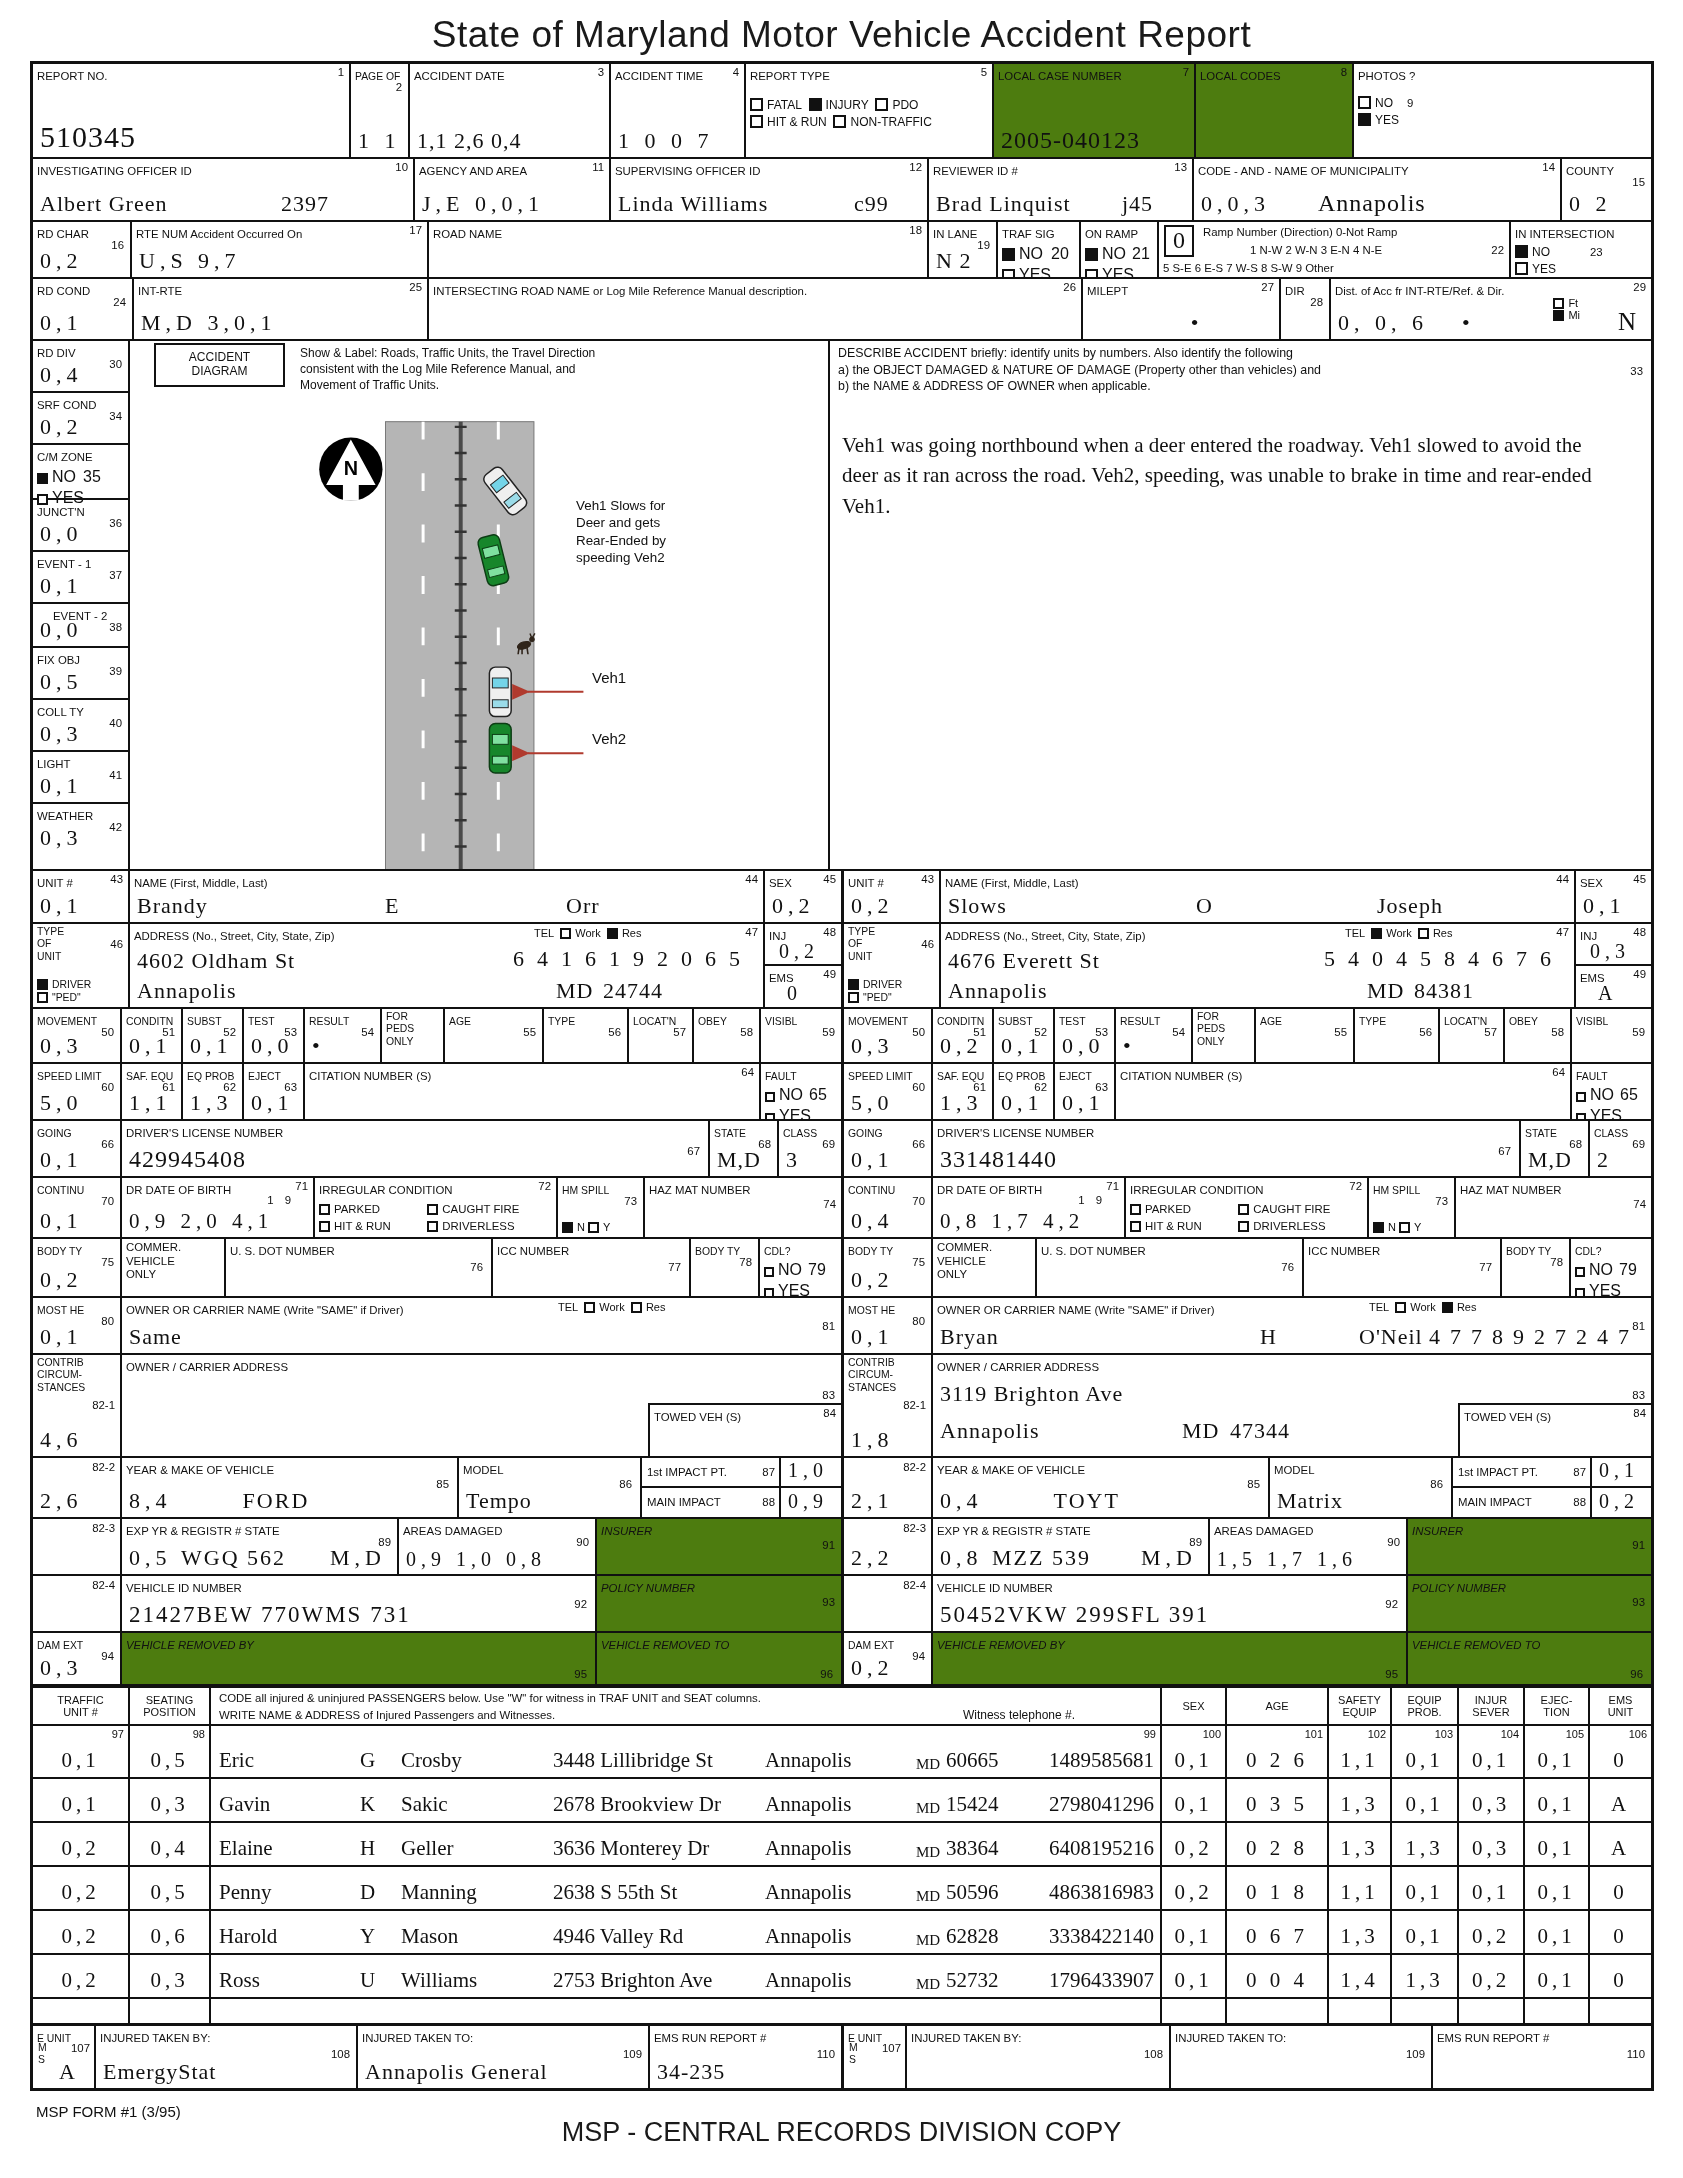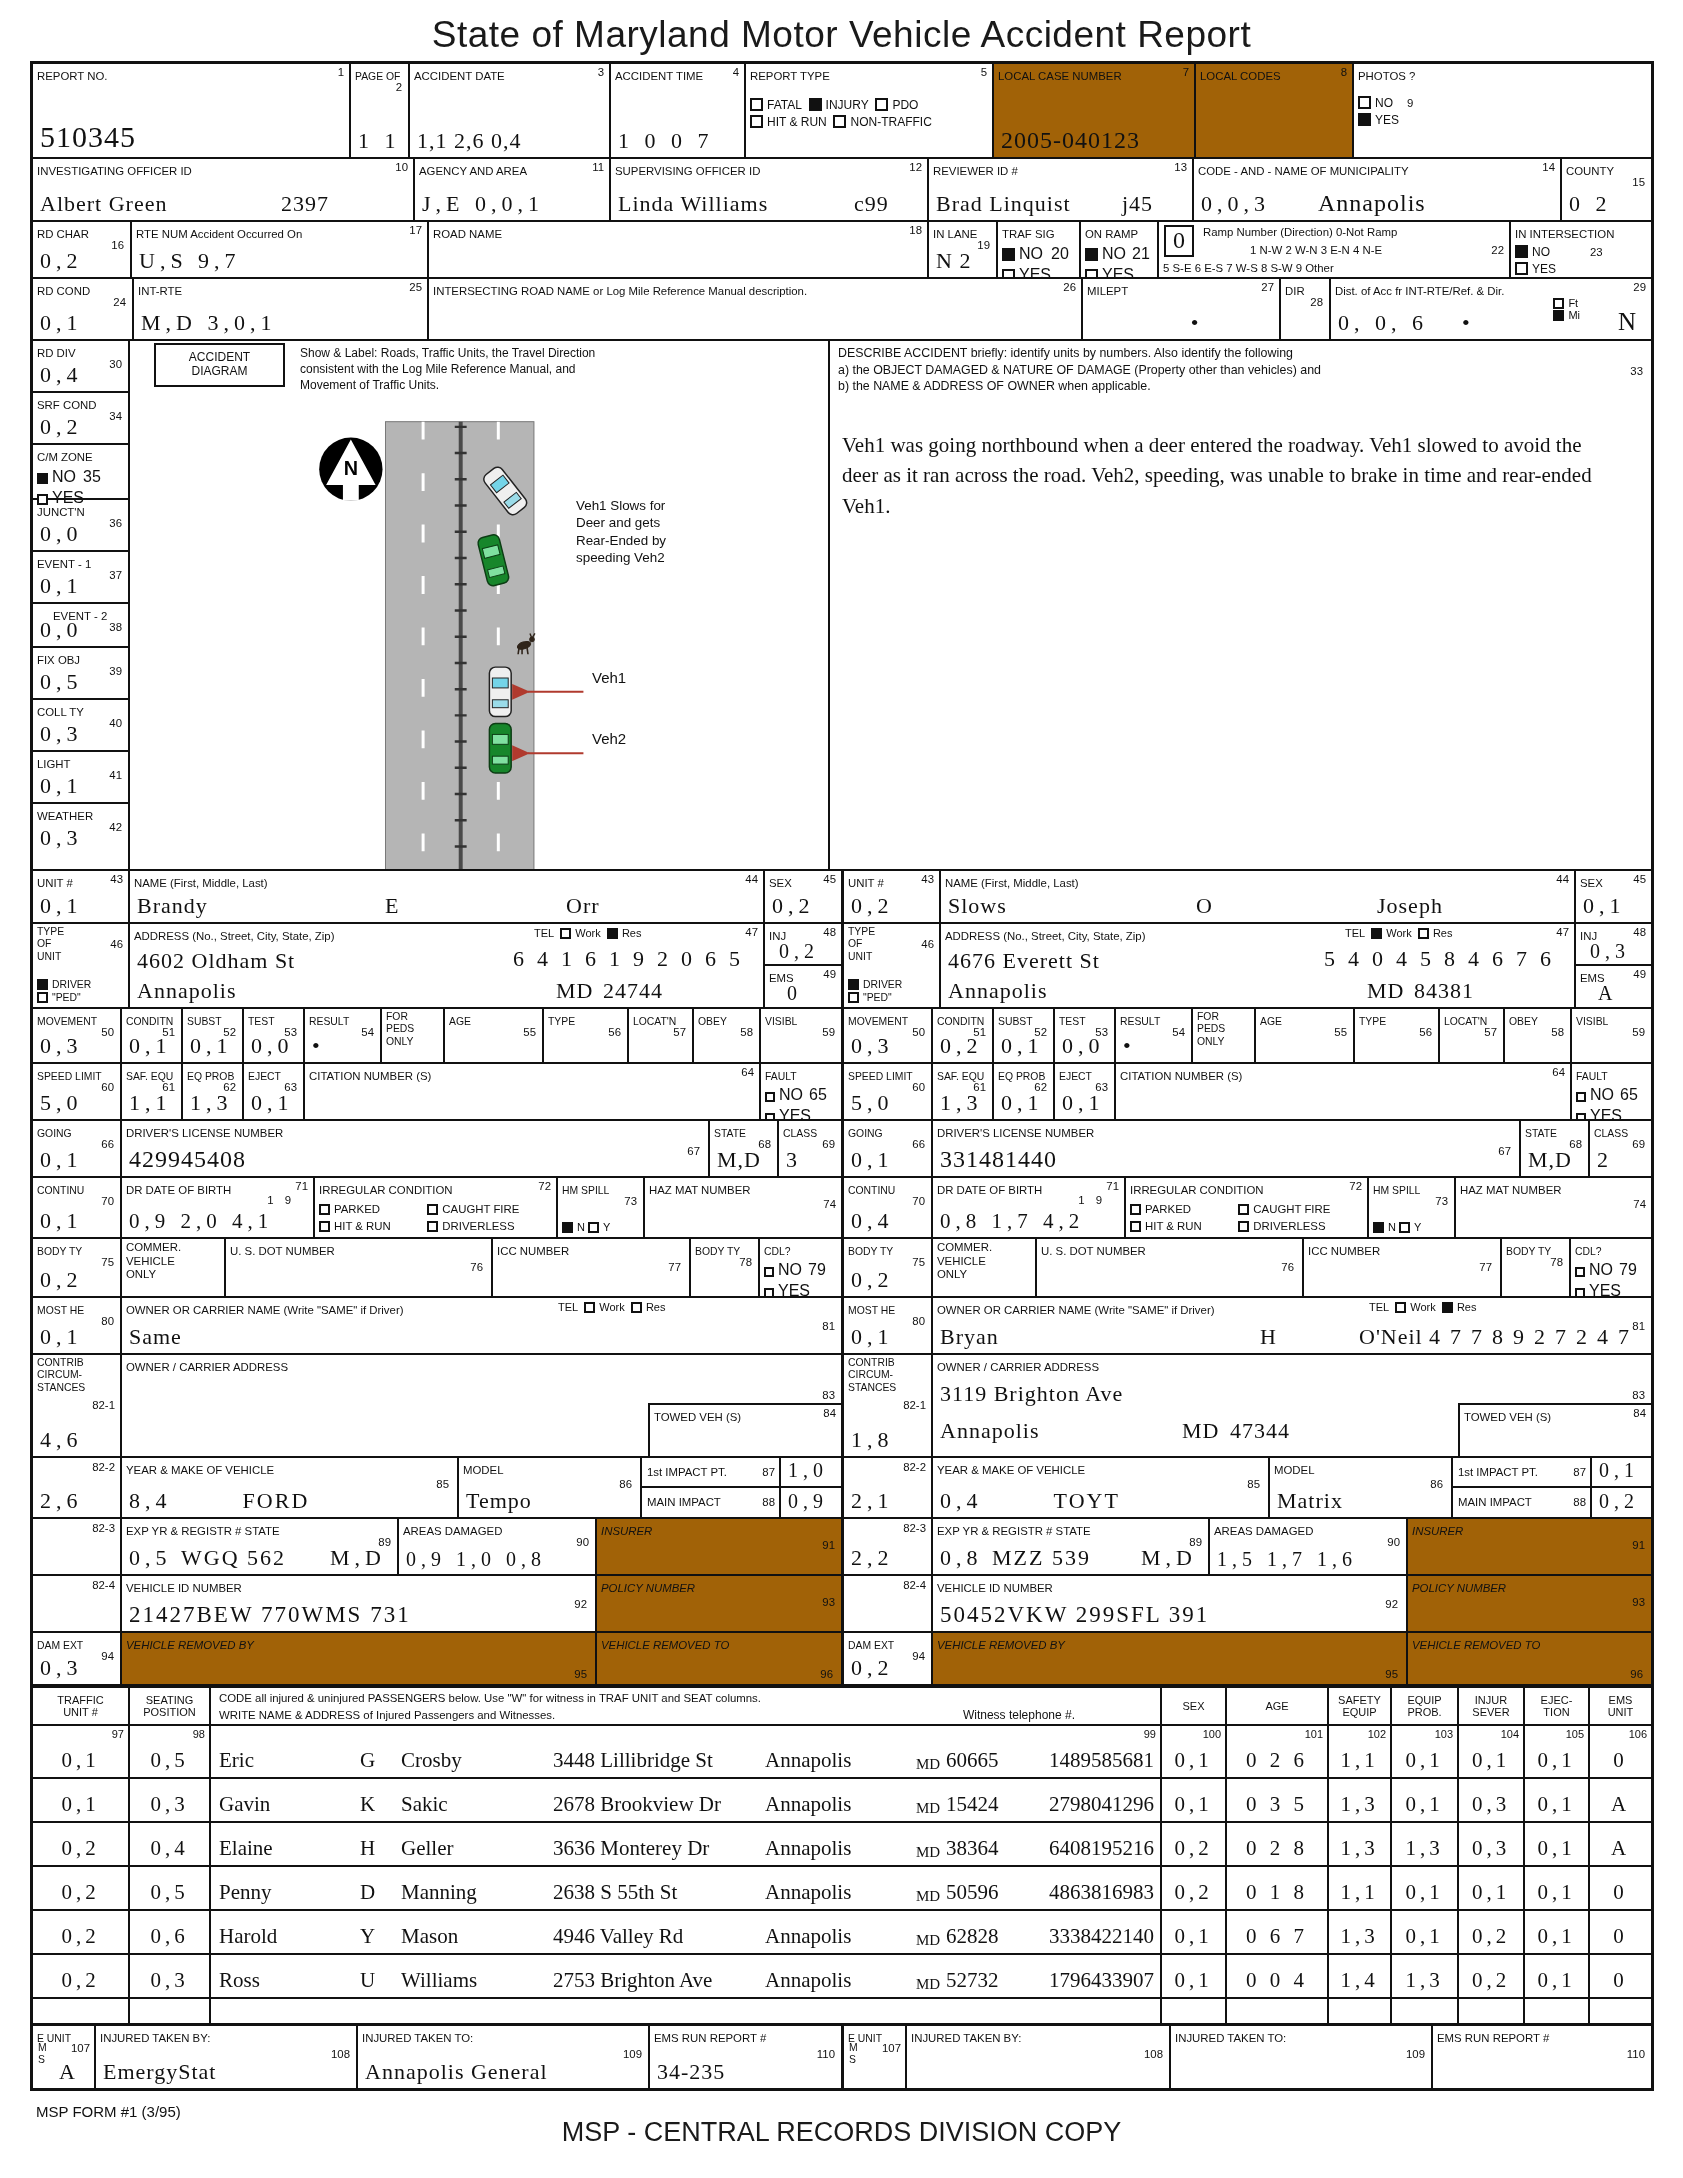"LOCAL CASE NUMBER" .gray { background: #a16207 -> #4d7c0f }
